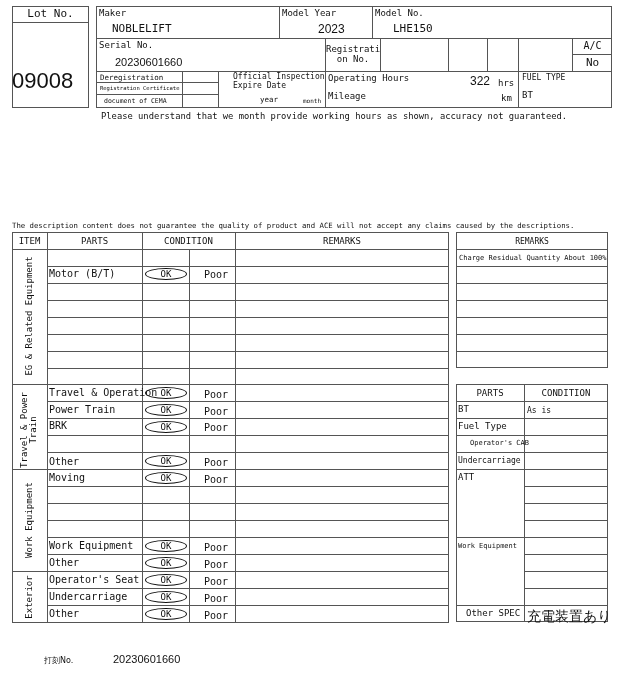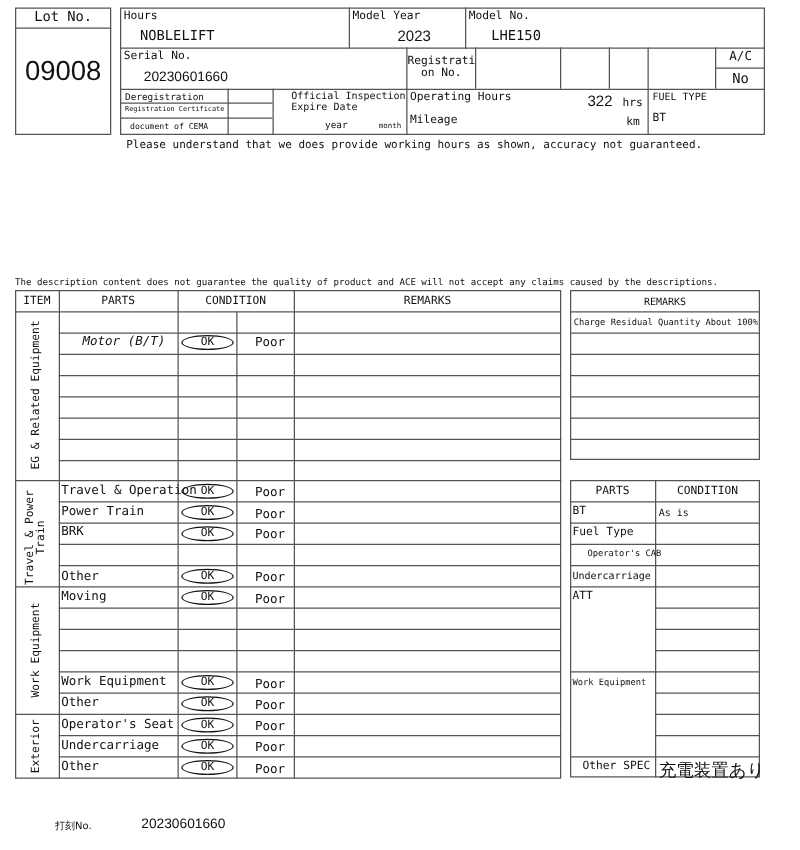"Hours" div.t { text: Hours -> Maker }
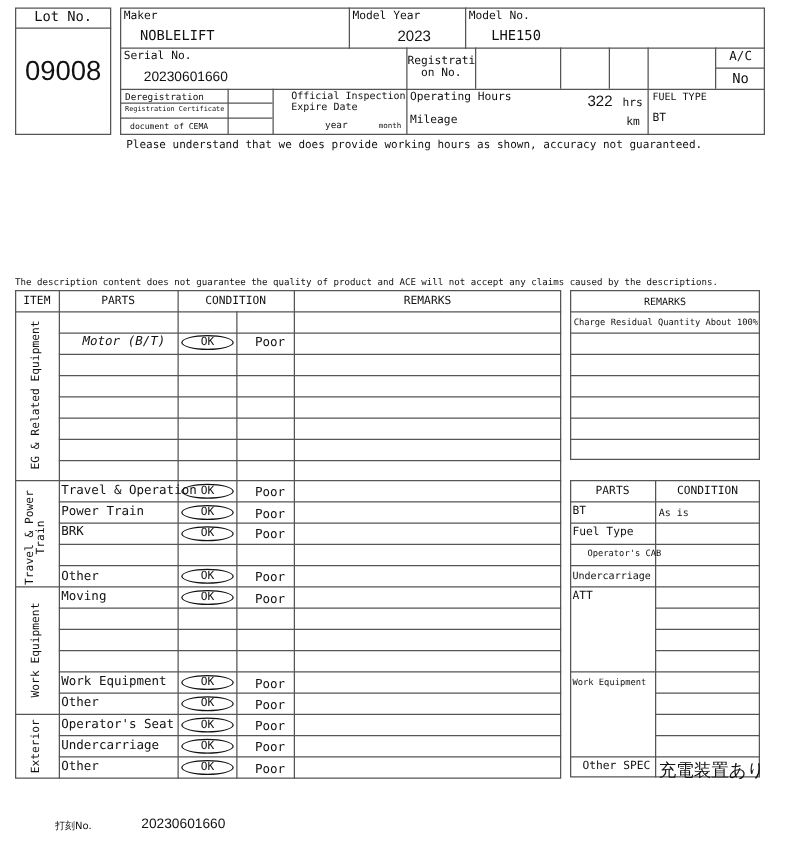"09008" div.t { text-align: center -> none; top: 44px -> 68px }
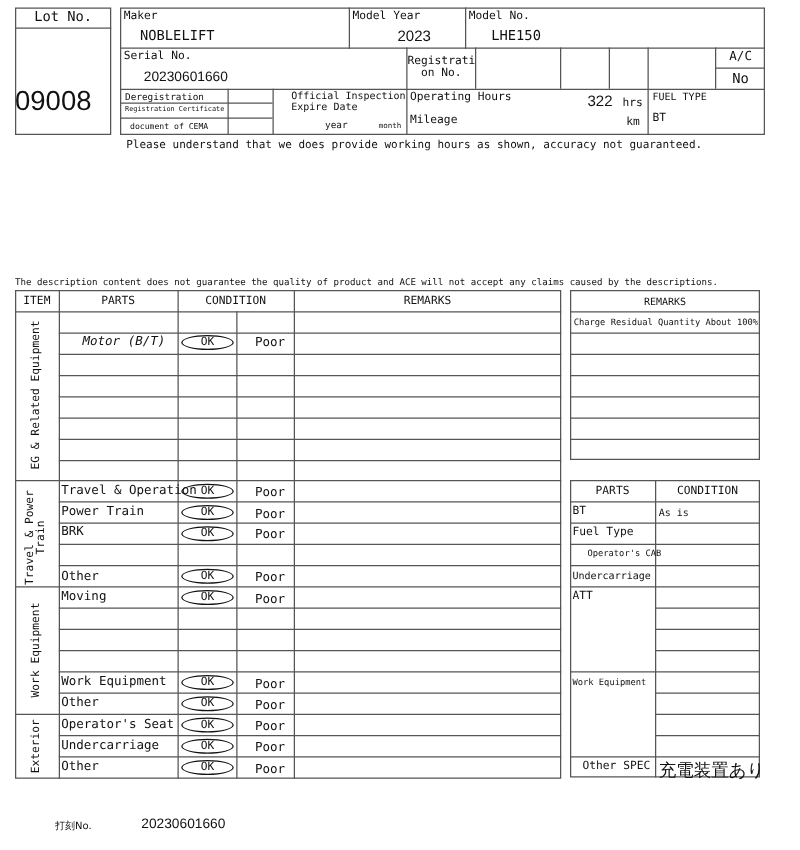"Please understand that we does" div.t { text: does -> month }
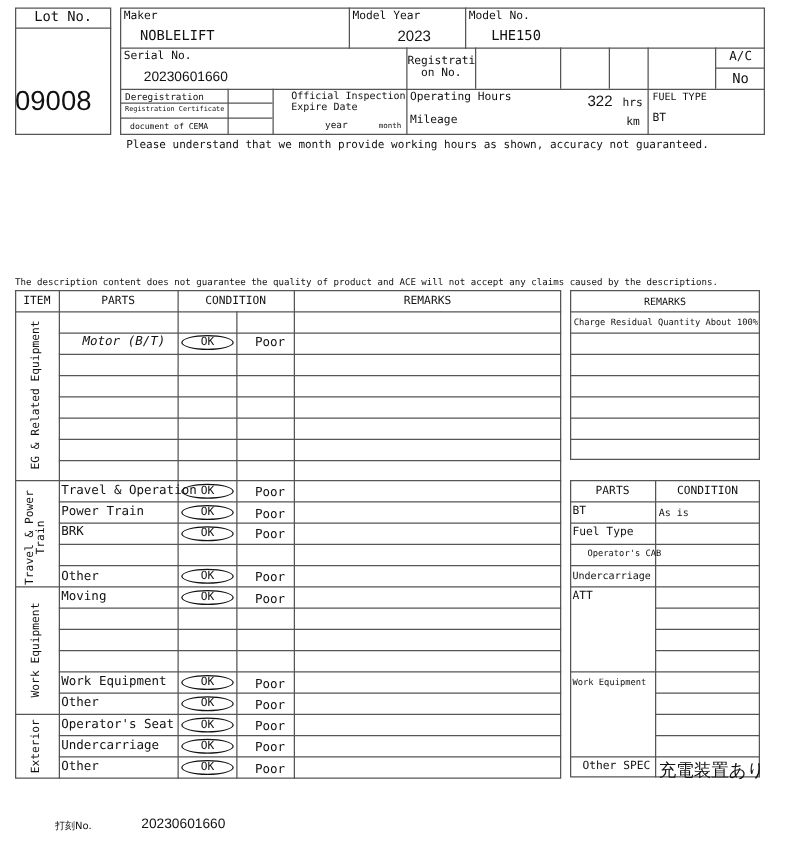"Motor (B/T)" div.t { font-style: italic -> none; left: 66px -> 49px }
